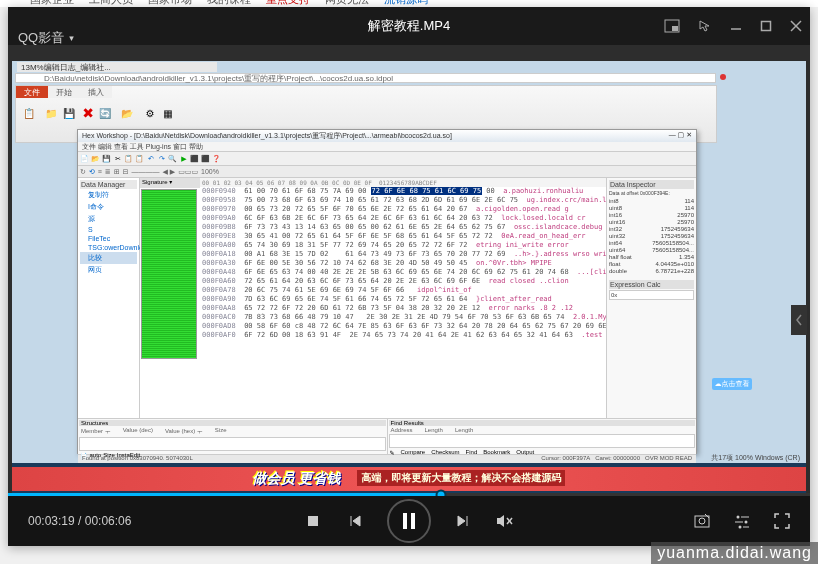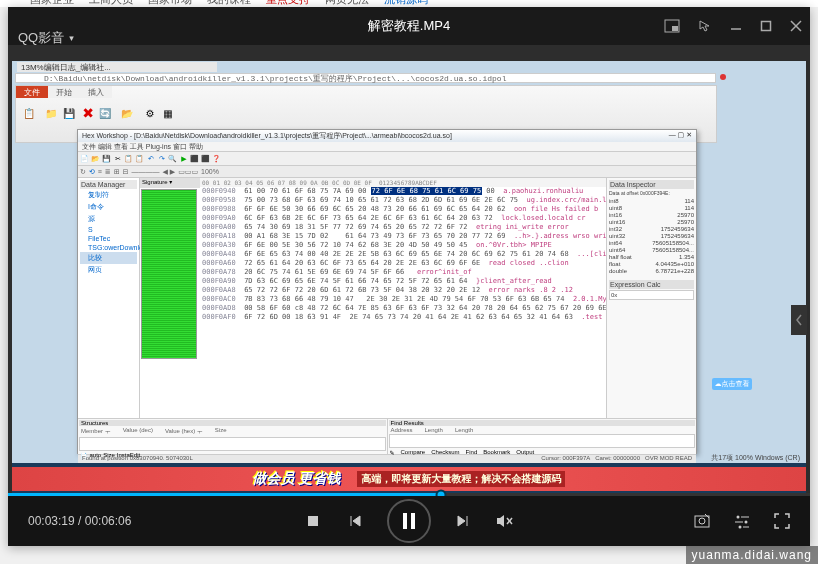"D:\Baidu\netdisk\Download\androidkiller_" .browser-bar { font-family: Liberation Mono, monospace -> none }
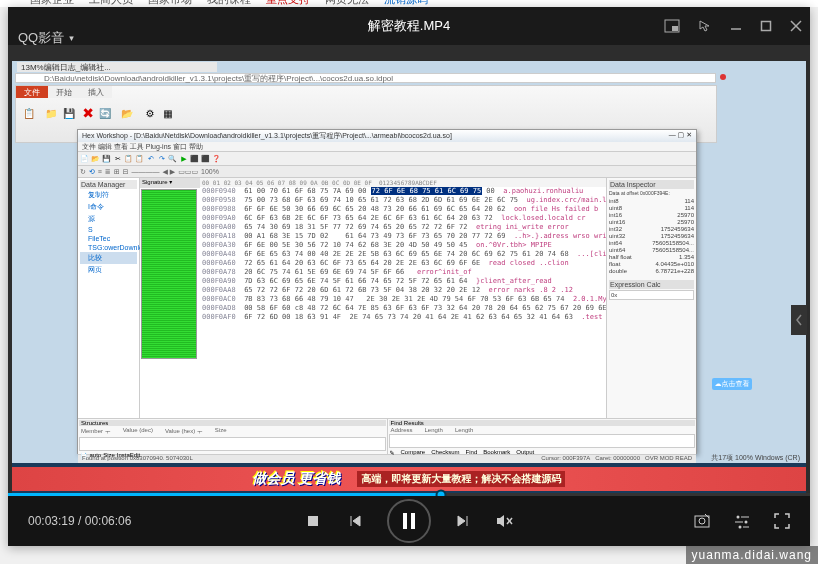"000F0970 00 65 73 20" div.hex-line { html: none -> <div><span>000F0970</span> 00 65 73 20 72 65 5F 6F 70 65 6E 2E 72 65 61 64 20 67 <span>a.cigolden.open.read g</span></div> }
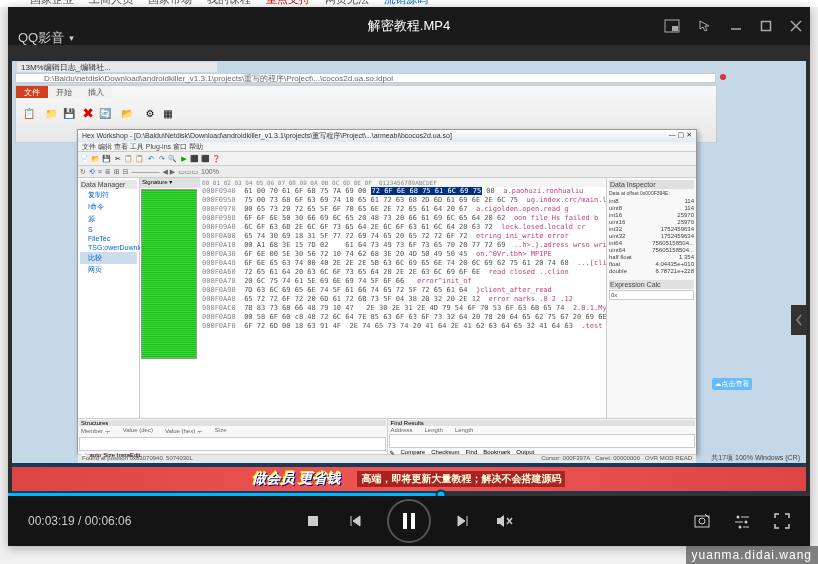"000F0988 6F 6F 6E 50" div.hex-line { html: <div><span>000F0988</span> 6F 6F 6E 50 30 66 69 6C 65 20 48 73 20 66 61 69 6C 65 64 20 62 <span>oon file Hs failed b</span></div> -> none }
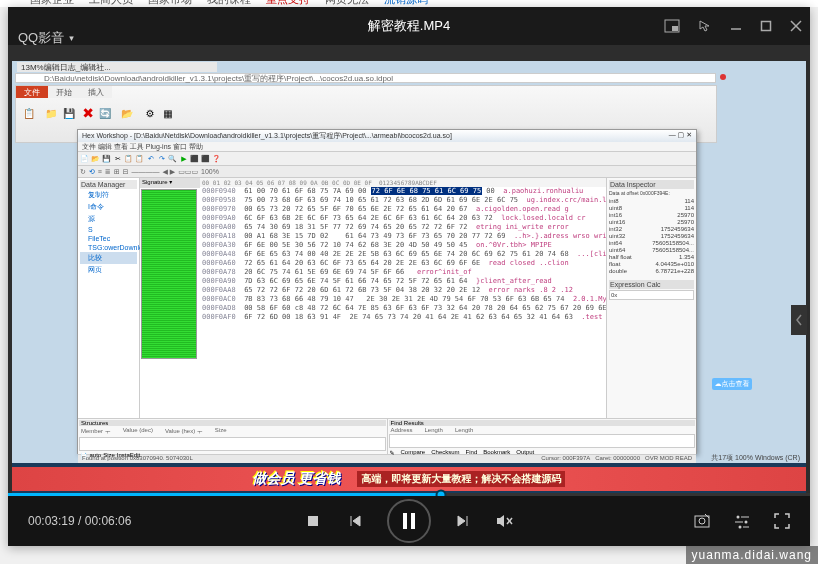"000F09B8 6F 73 73 43" div.hex-line { html: none -> <div><span>000F09B8</span> 6F 73 73 43 13 14 63 65 00 65 00 62 61 6E 65 2E 64 65 62 75 67 <span>ossc.islandcace.debug</span></div> }
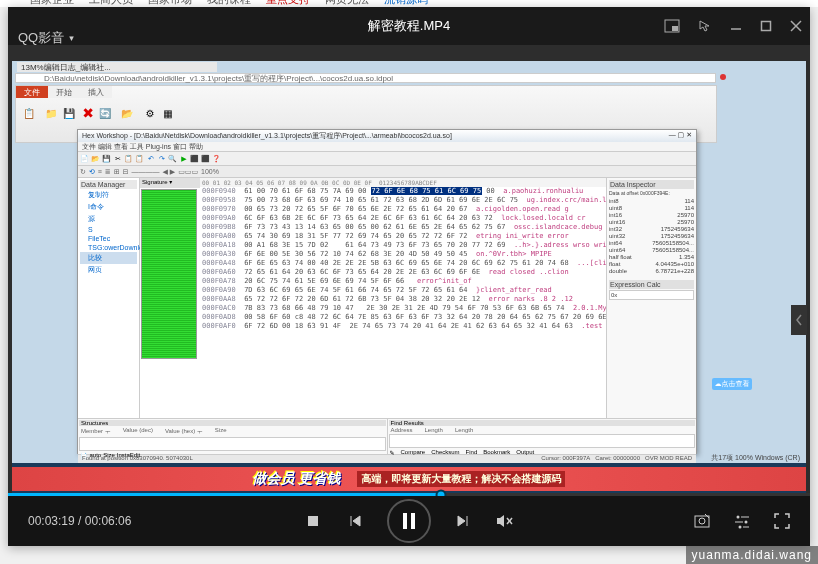"000F09E8 30 65 41 00" div.hex-line { html: none -> <div><span>000F09E8</span> 30 65 41 00 72 65 61 64 5F 6F 6E 5F 68 65 61 64 5F 65 72 72 <span>0eA.read_on_head_err</span></div> }
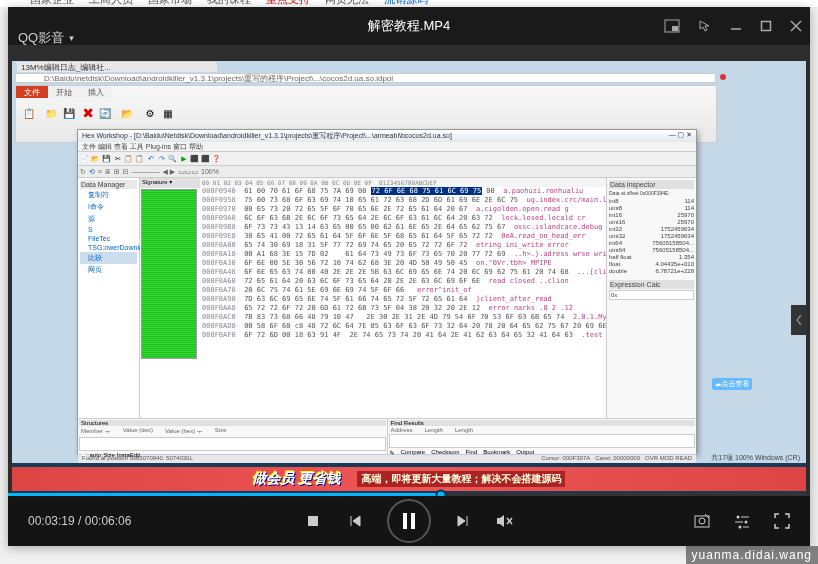"error^init_of" span.hex-ascii { text: error -> idpol }
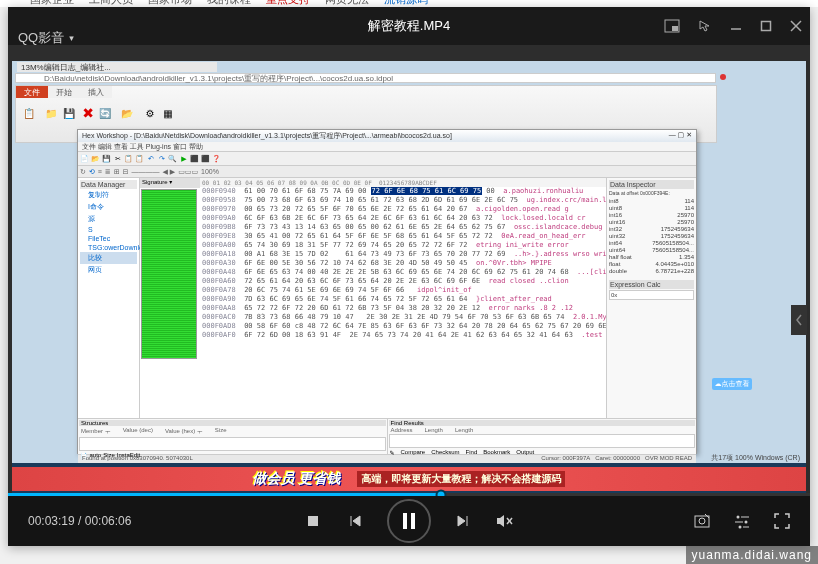"做会员 更省钱" .ad-text { align-items: center -> flex-start }
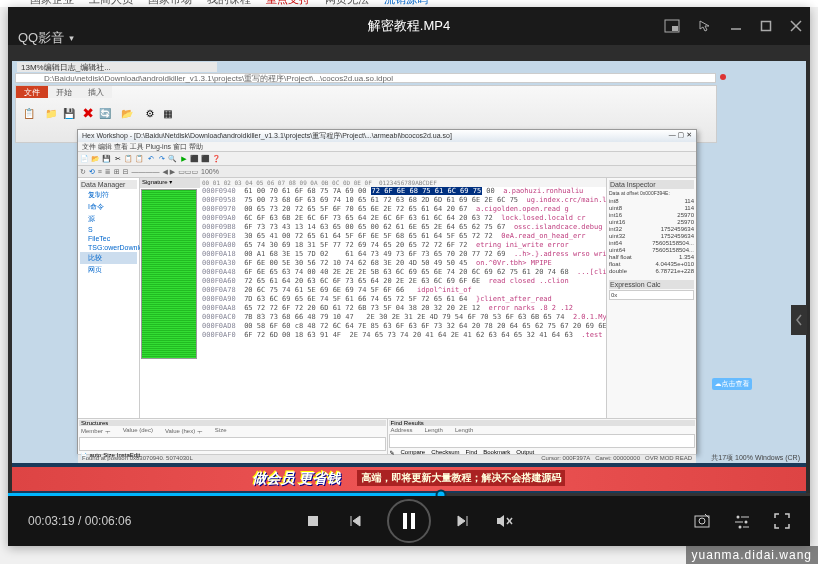"yuanma.didai.wang" .watermark { font-size: 12px -> 16px }
